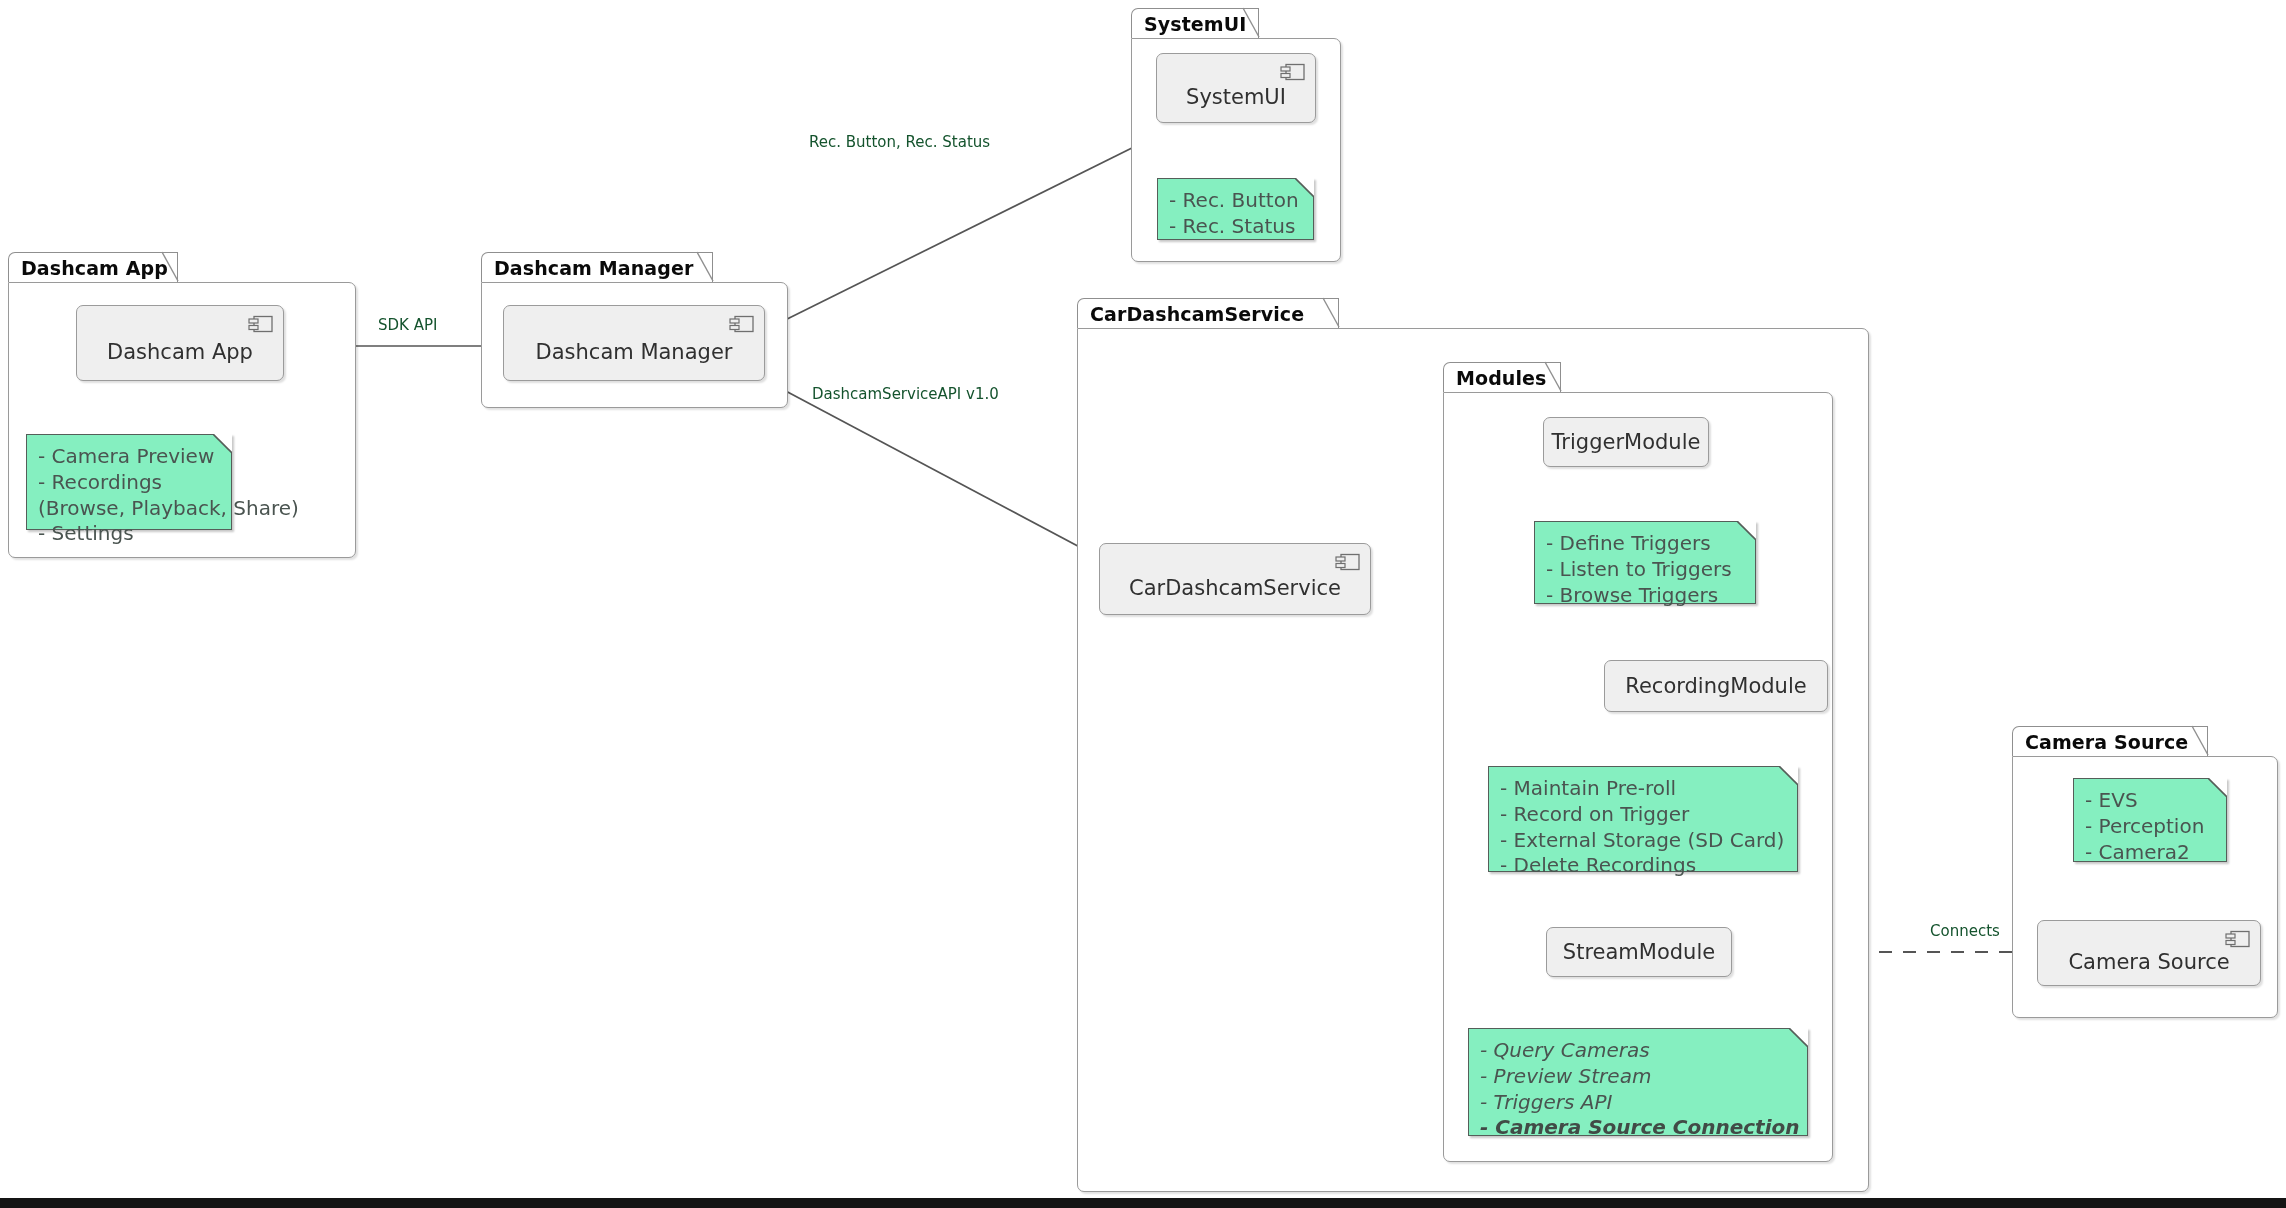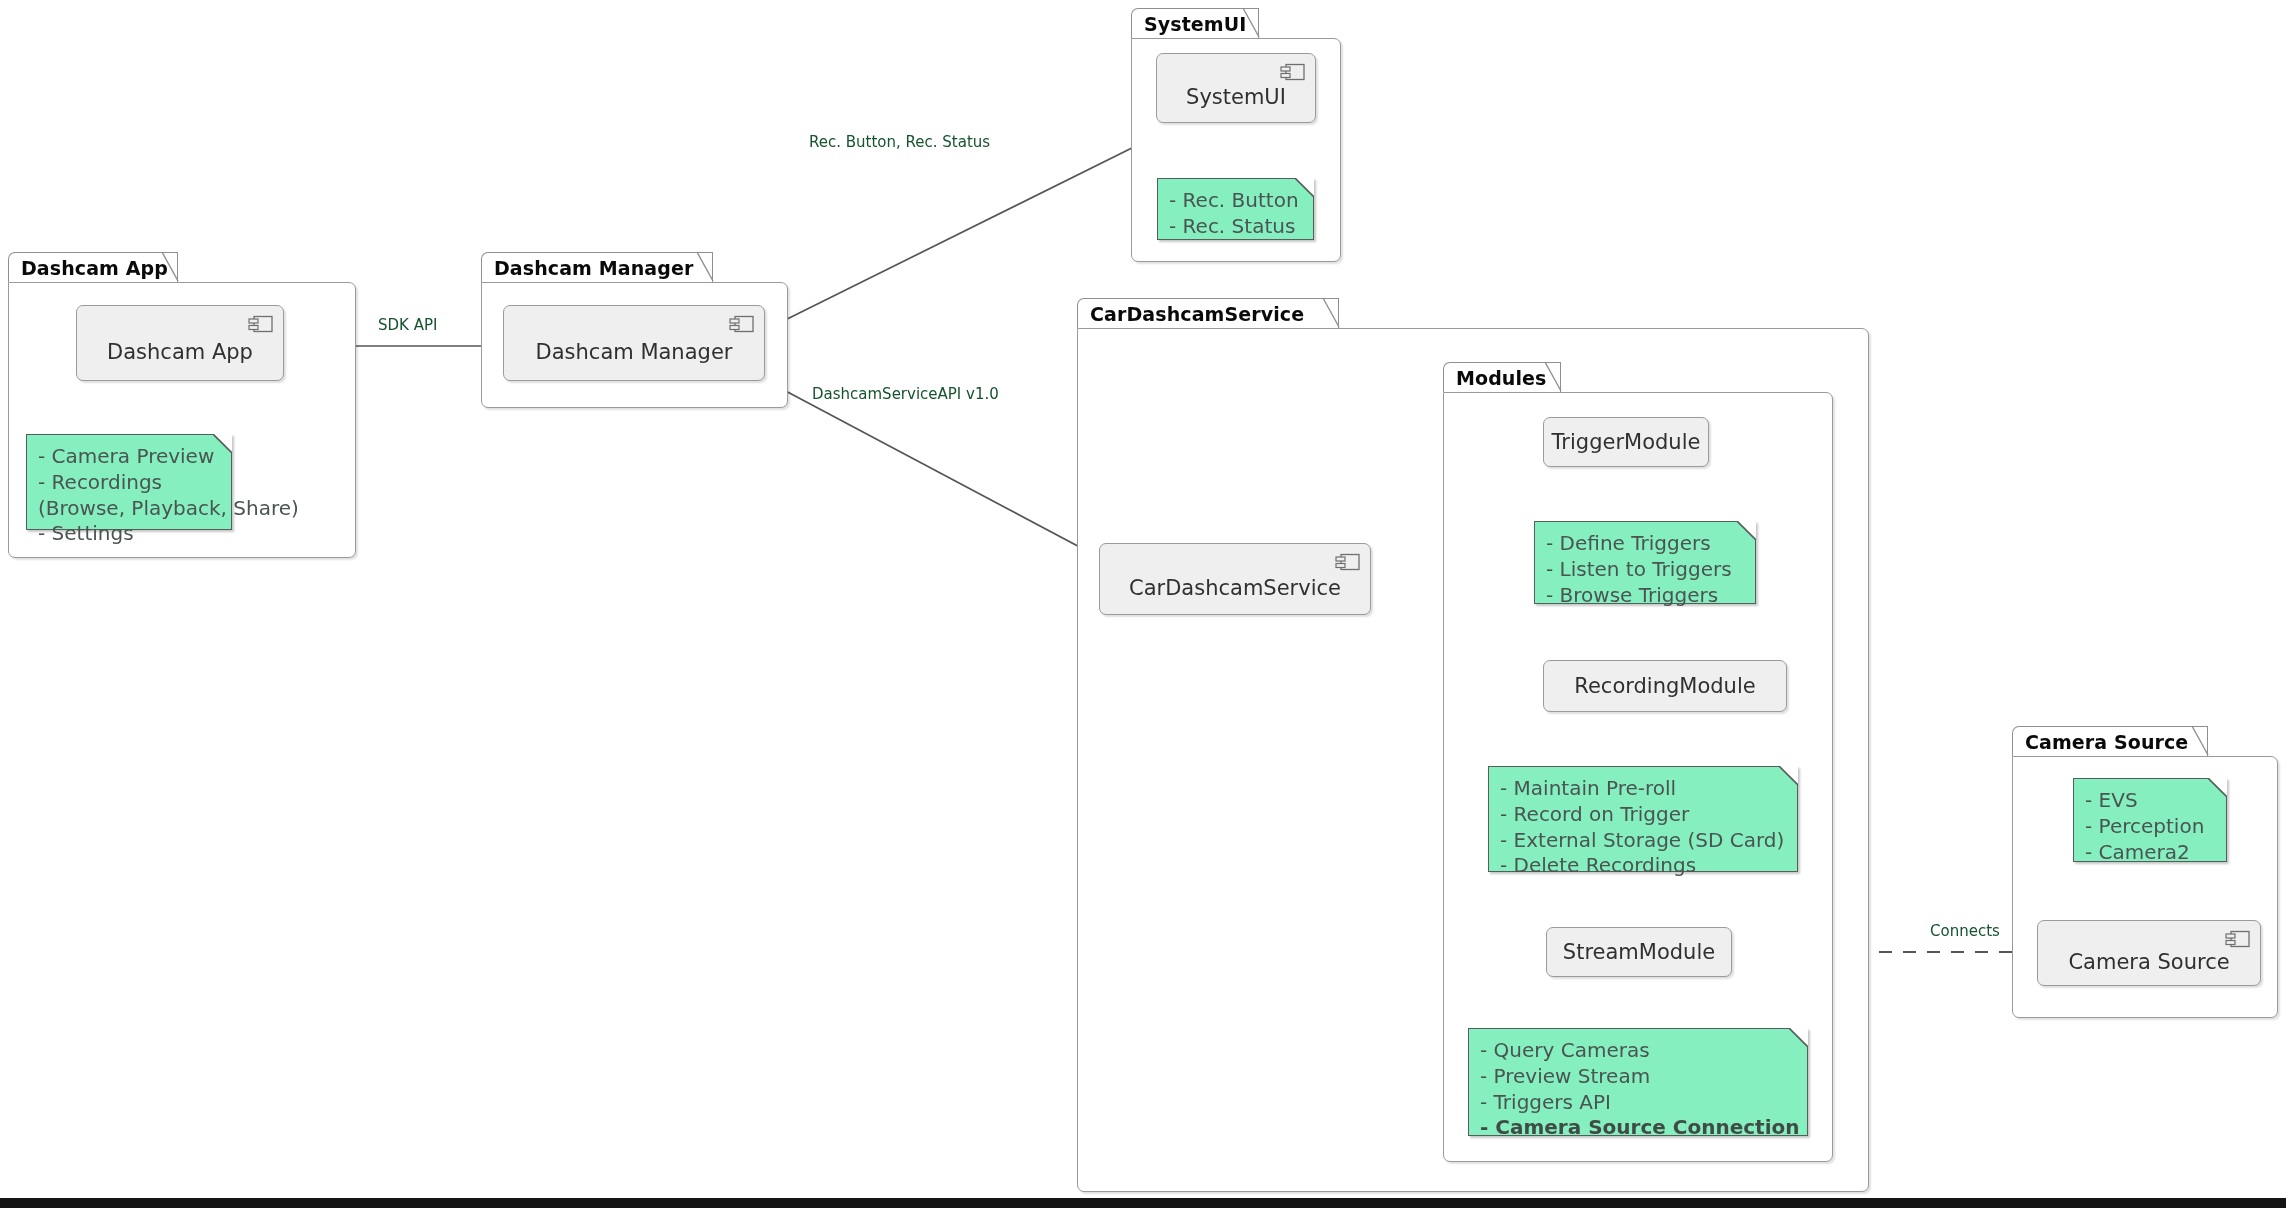"RecordingModule" div.comp { left: 1543px -> 1604px; width: 244px -> 224px }
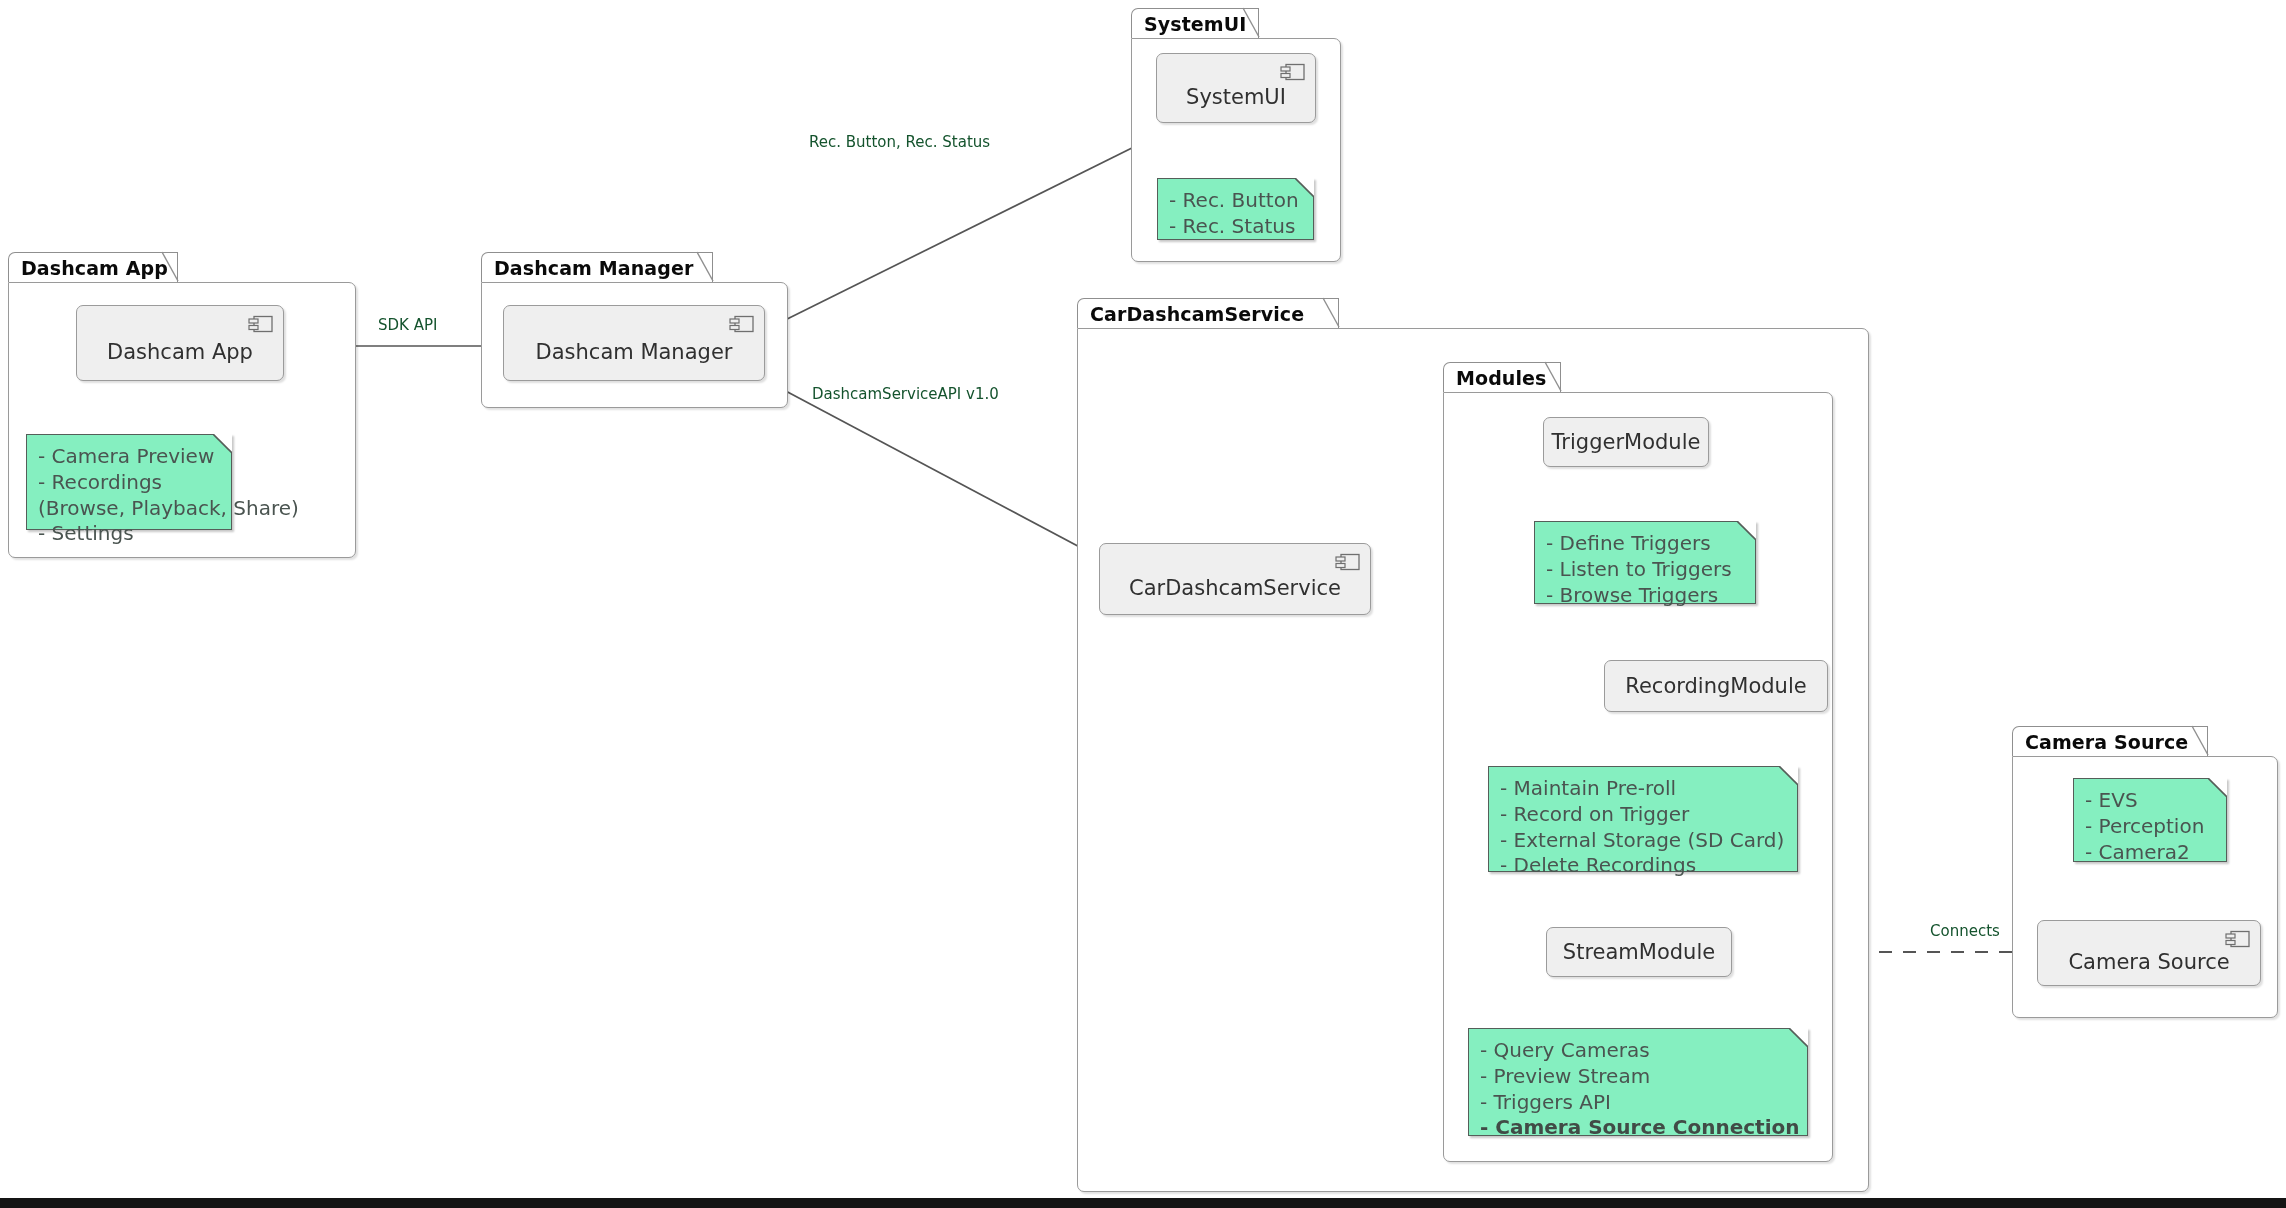"- Query Cameras" div.note { font-style: none -> italic }
